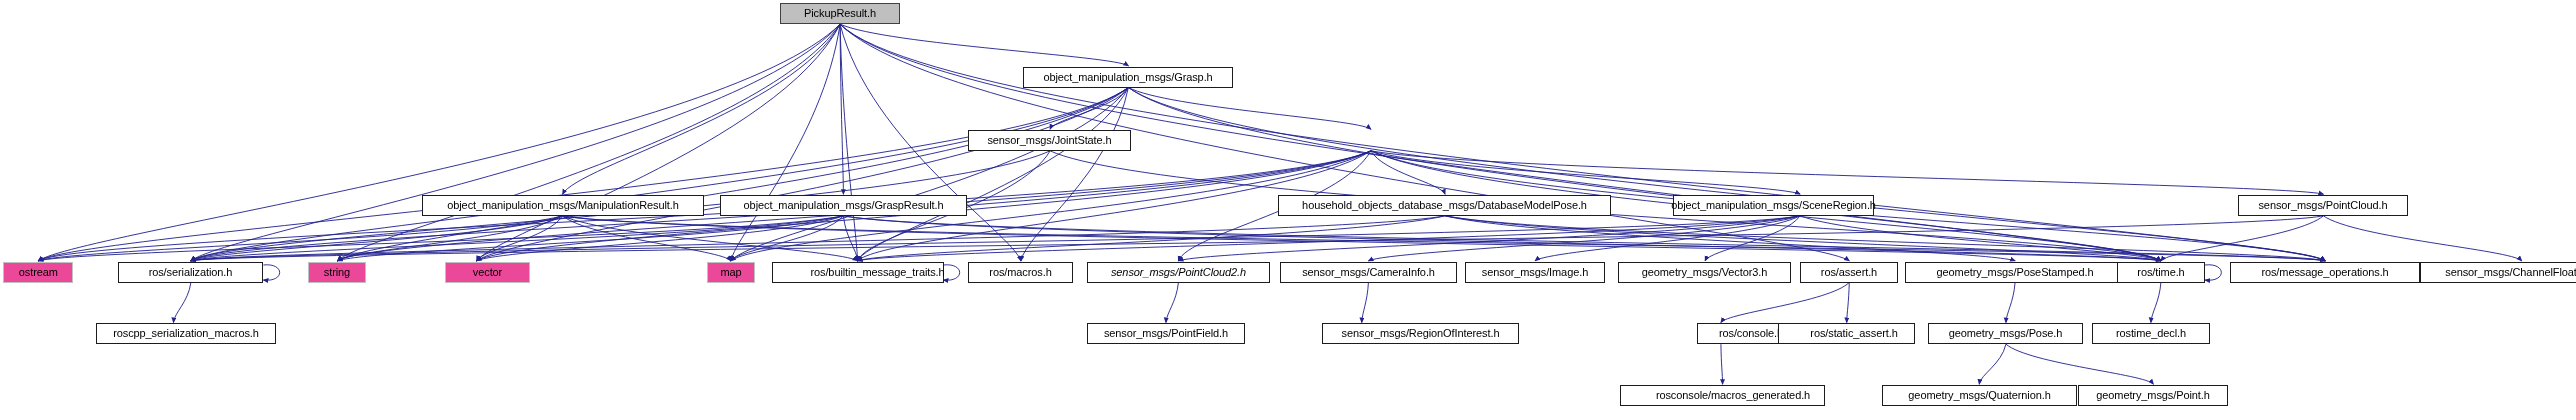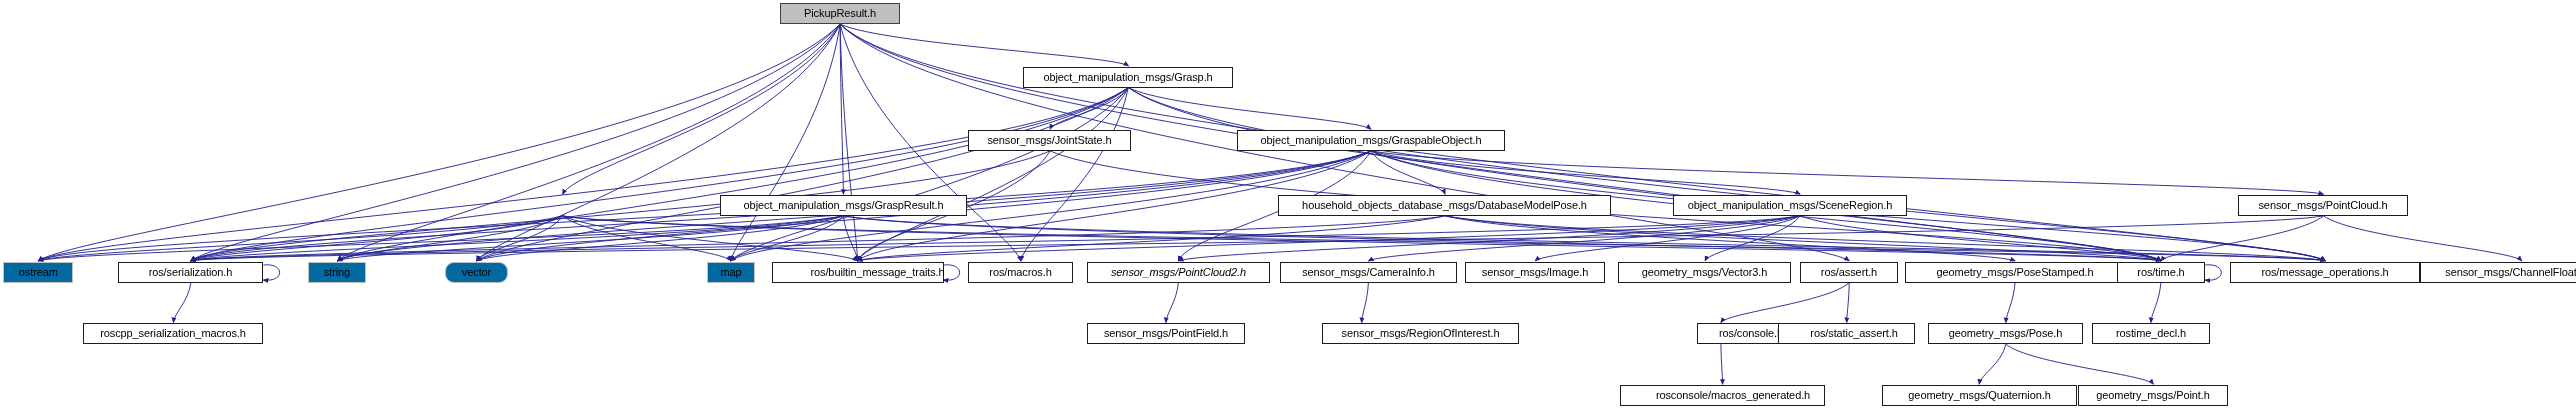"object_manipulation_msgs/GraspableObject" div.node { html: <div> <span>object_manipulation_msgs/GraspableObject.h</span> </div> -> none }
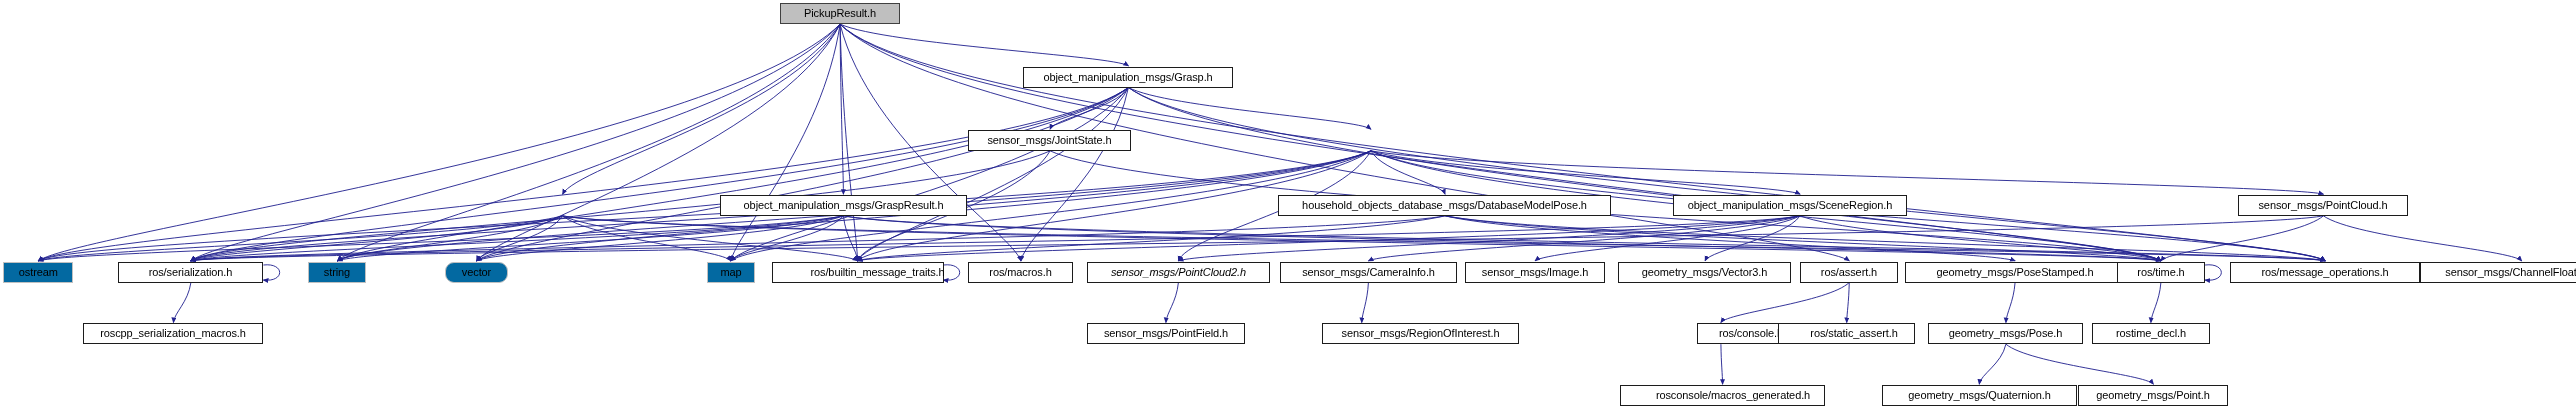"object_manipulation_msgs/ManipulationRes" div.node { html: none -> <div> <span>object_manipulation_msgs/ManipulationResult.h</span> </div> }
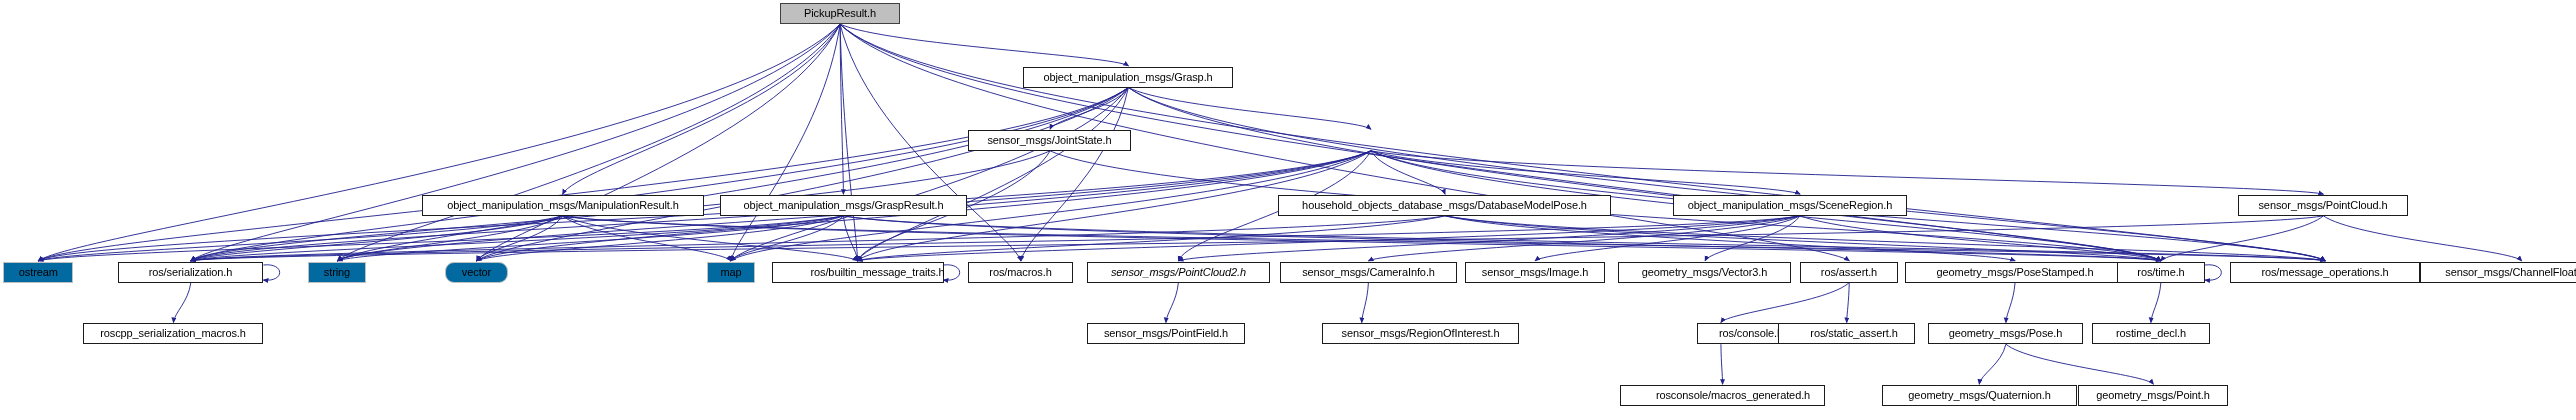"object_manipulation_msgs/SceneRegion.h" div.node { width: 234px -> 201px }
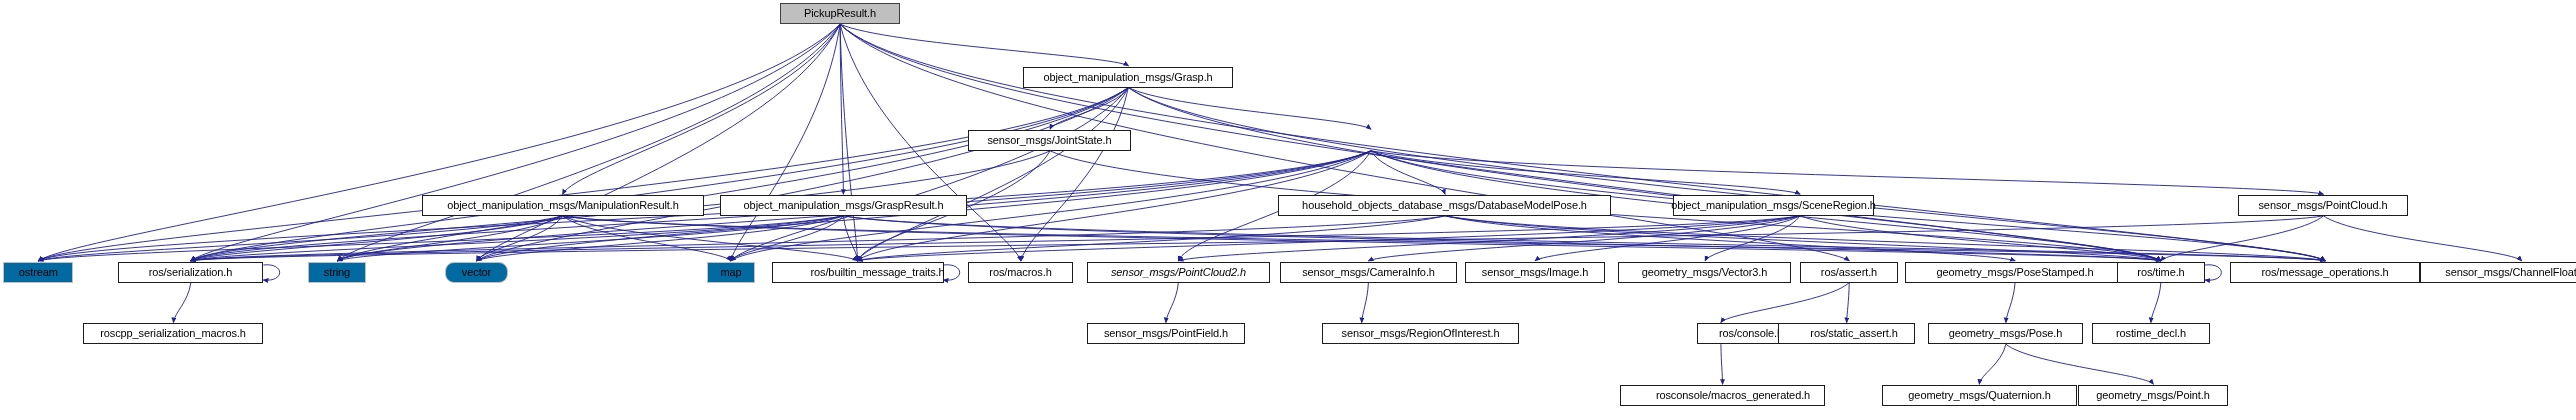"ostream" .node.plain { background: #0369a1 -> #ec4899 }
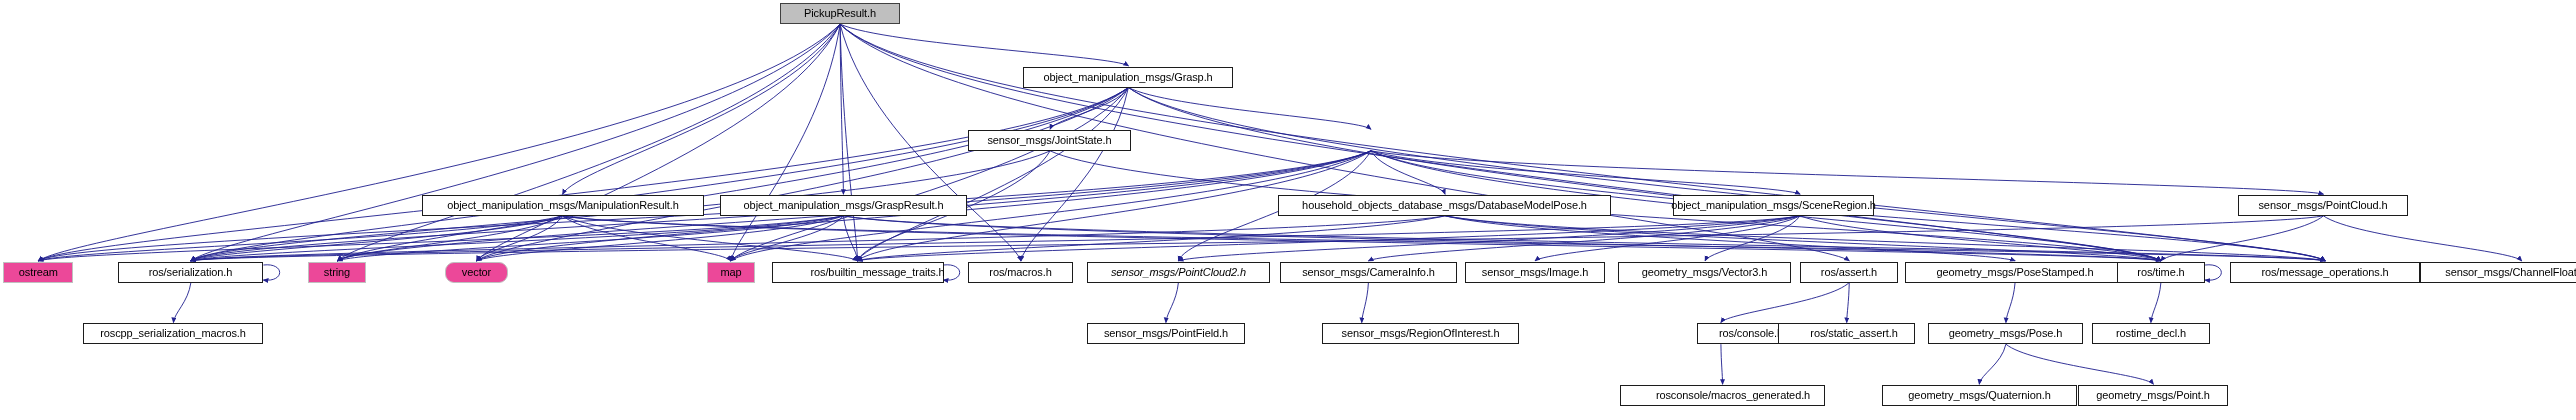"vector" div.node { border-radius: 9px -> none; width: 63px -> 85px }
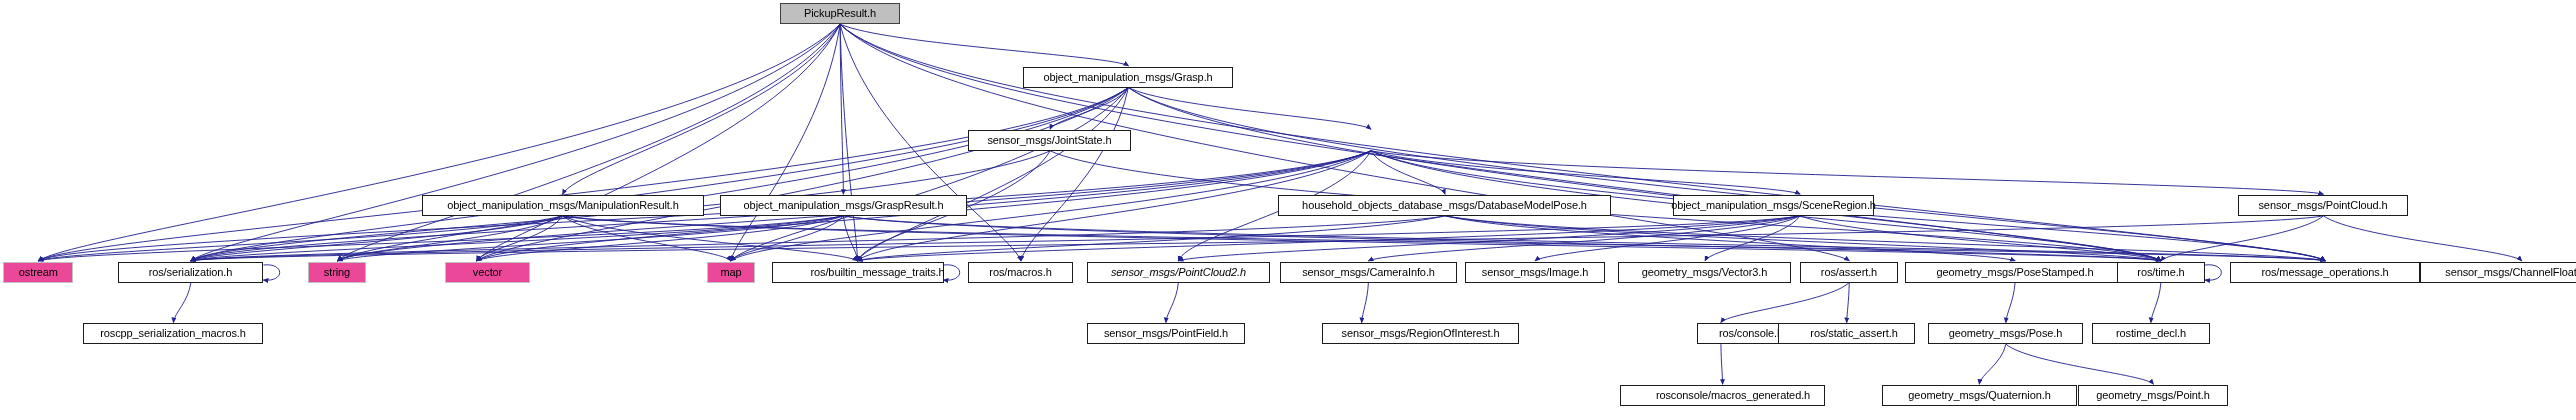"roscpp_serialization_macros.h" div.node { left: 83px -> 96px }
